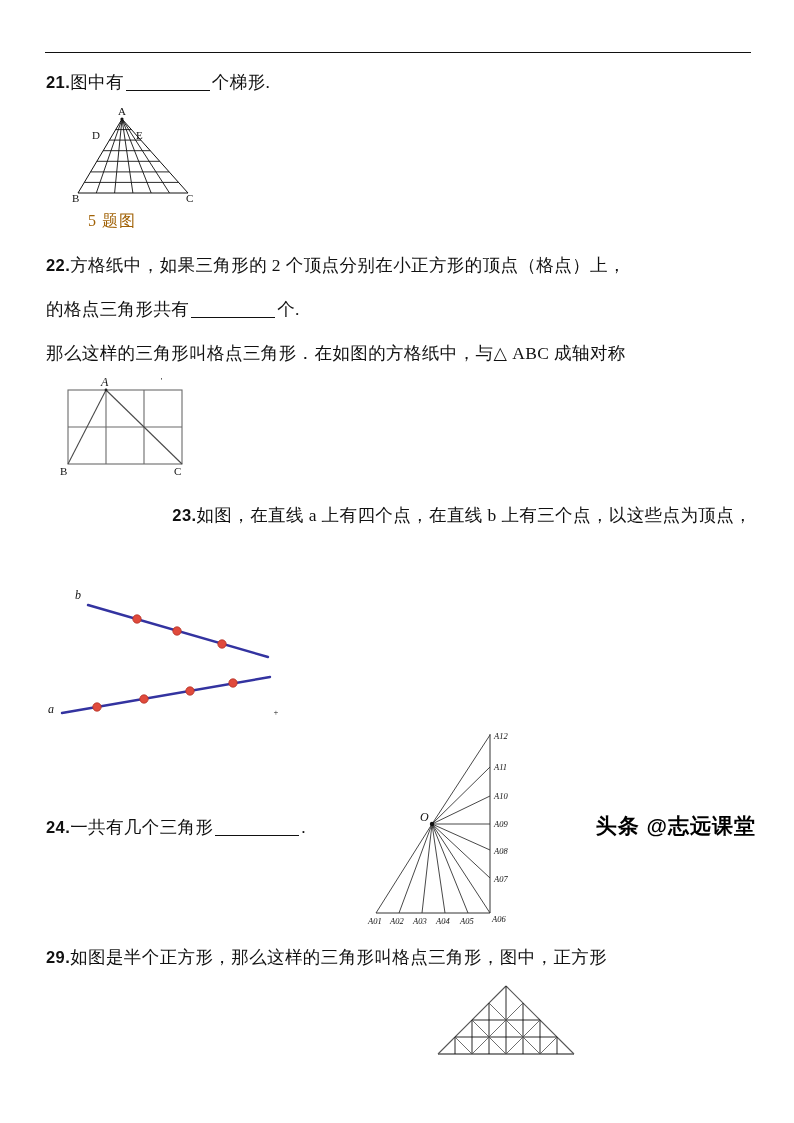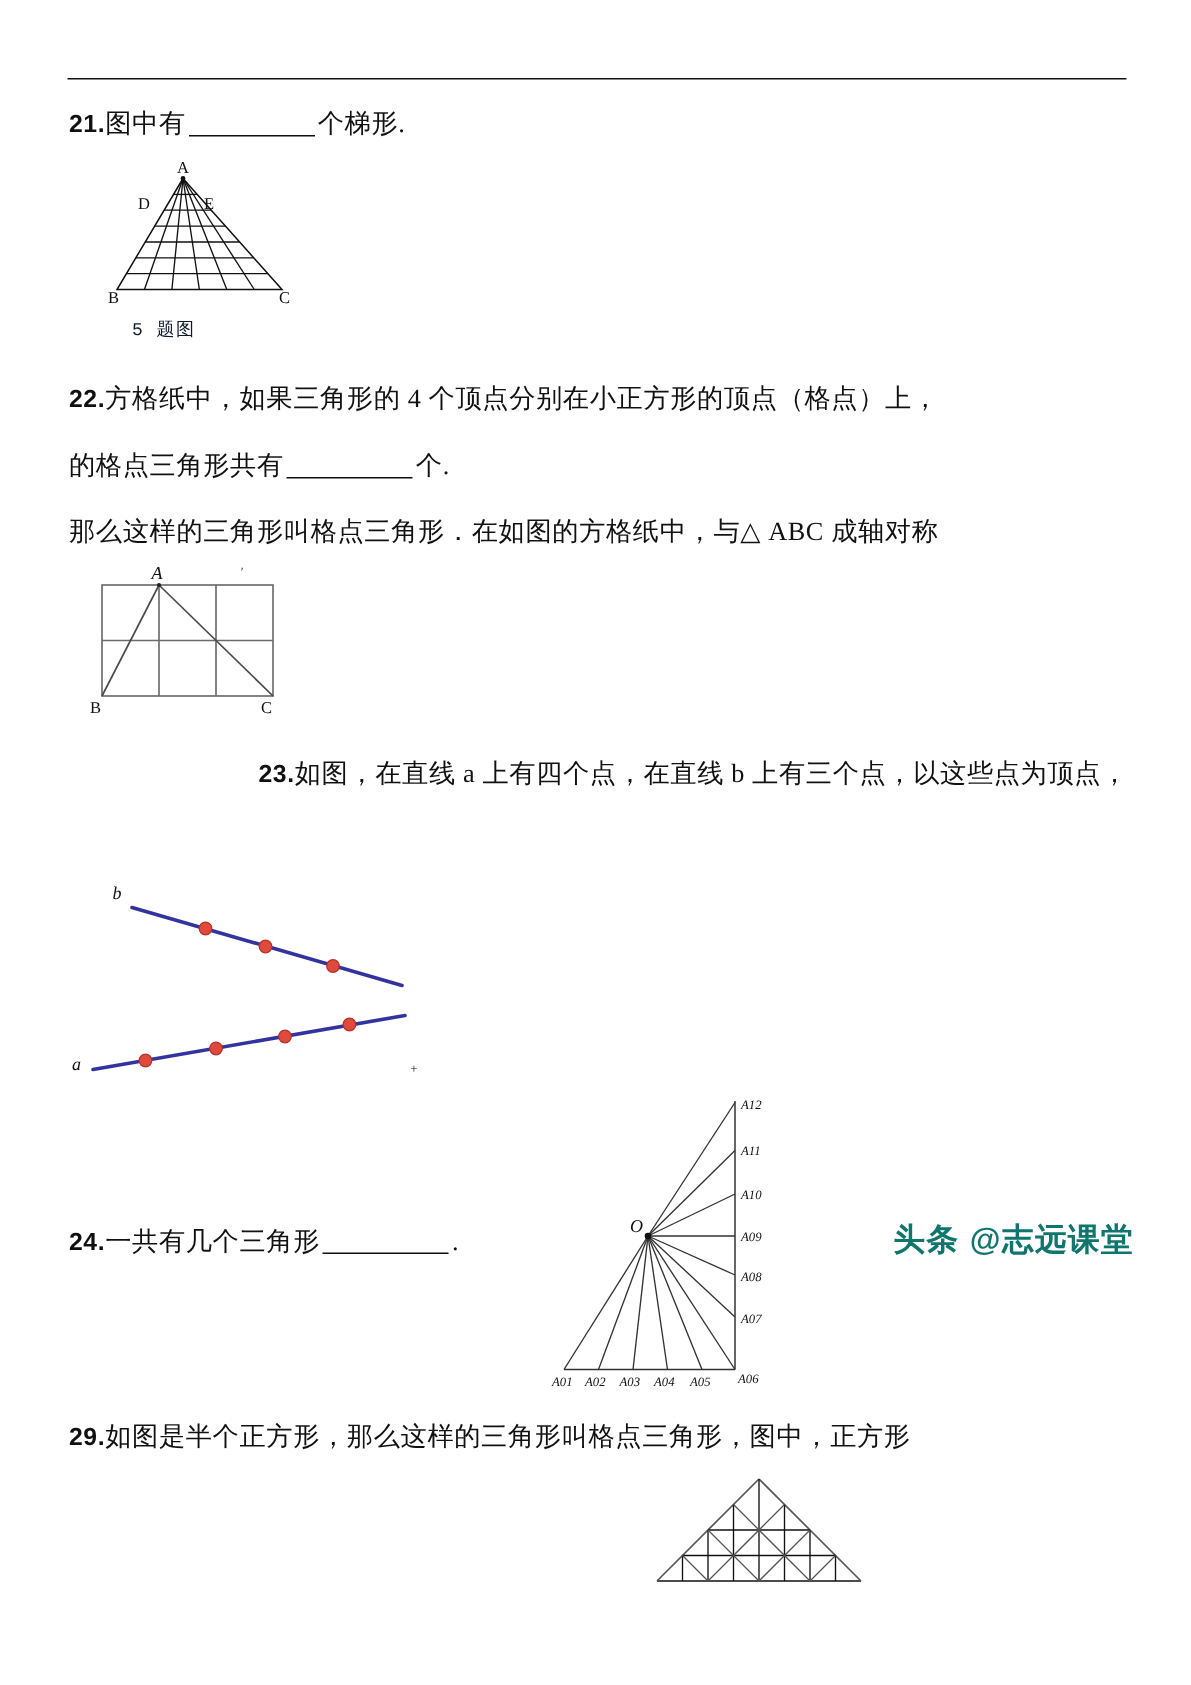"5 题图" .caption { color: #0f172a -> #a16207; font-family: Liberation Mono, monospace -> none; font-size: 12px -> 16px }
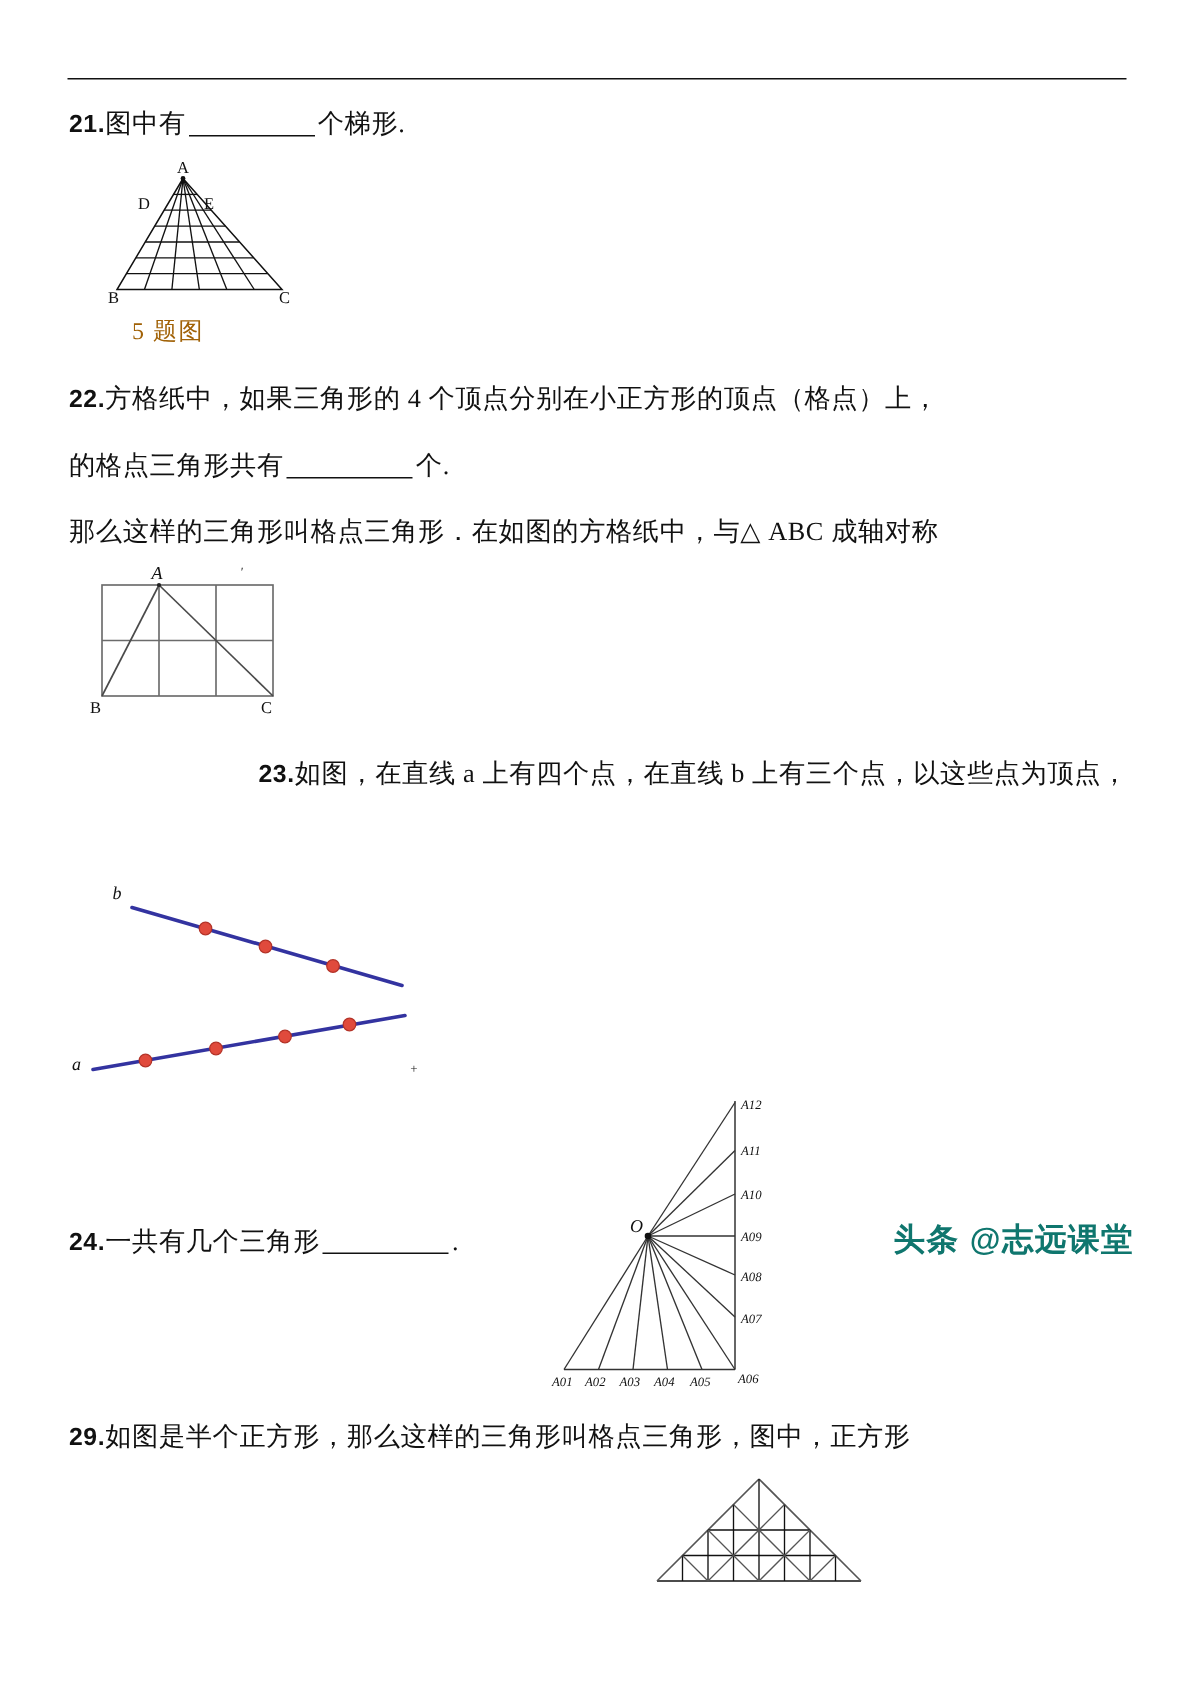"方格纸中，如果三角形的 4 个顶点分别在小正方形的顶点（格点）上，" span { text: 4 -> 2 }
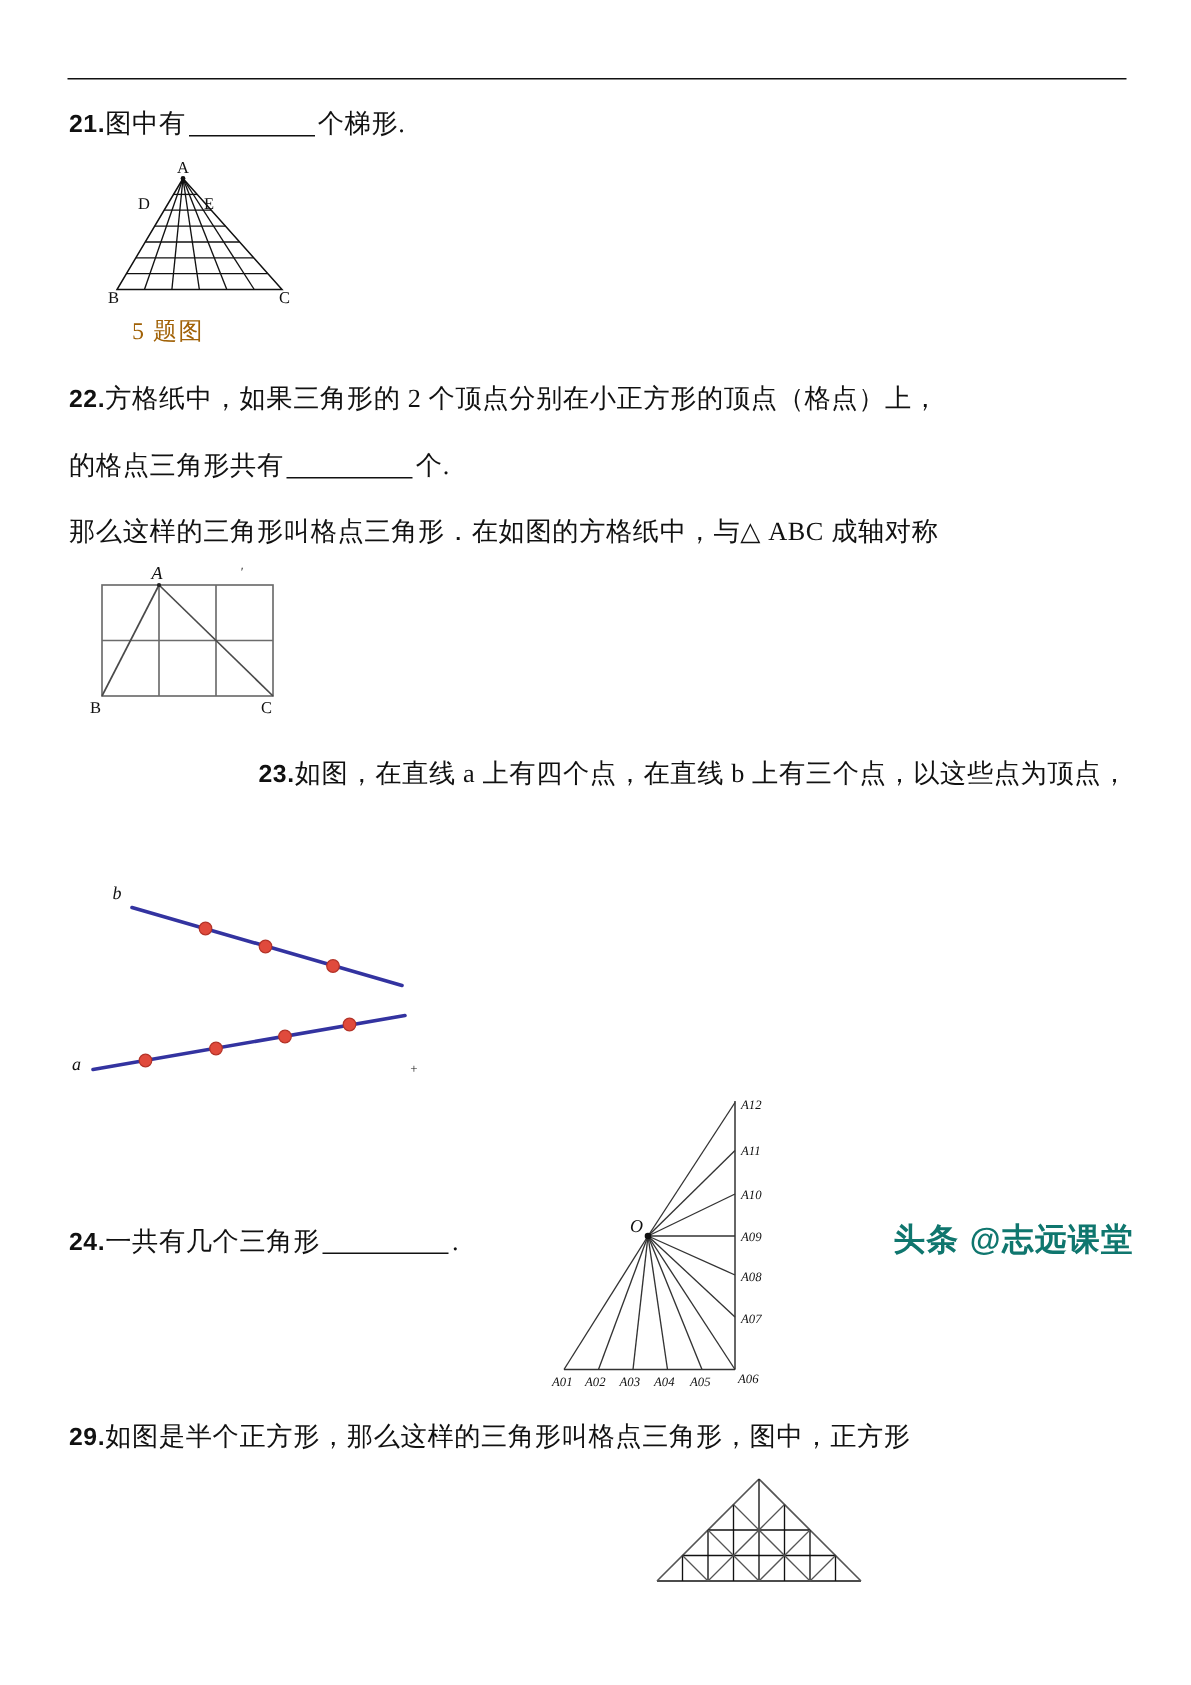"头条 @志远课堂" .watermark { color: #0f766e -> #000000 }
